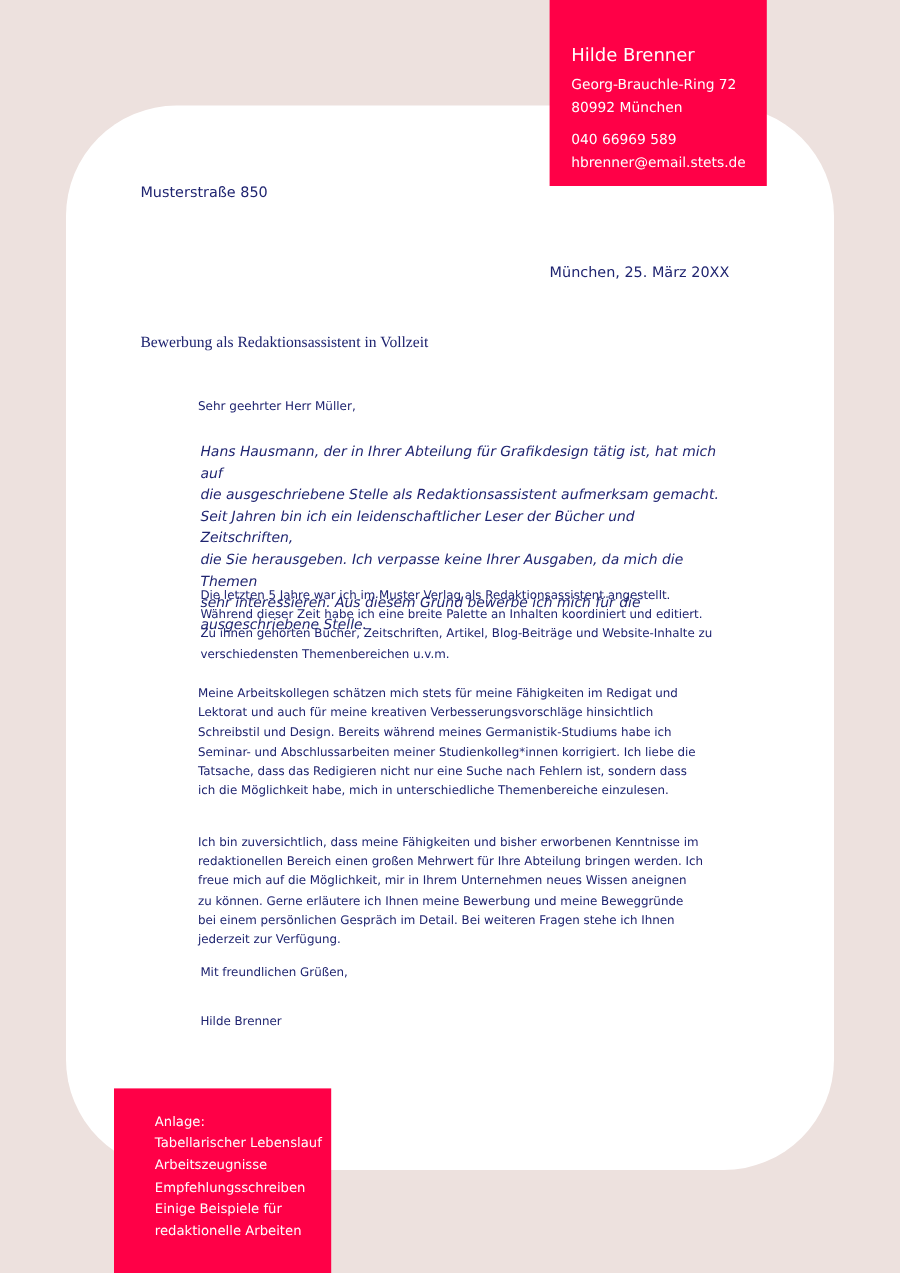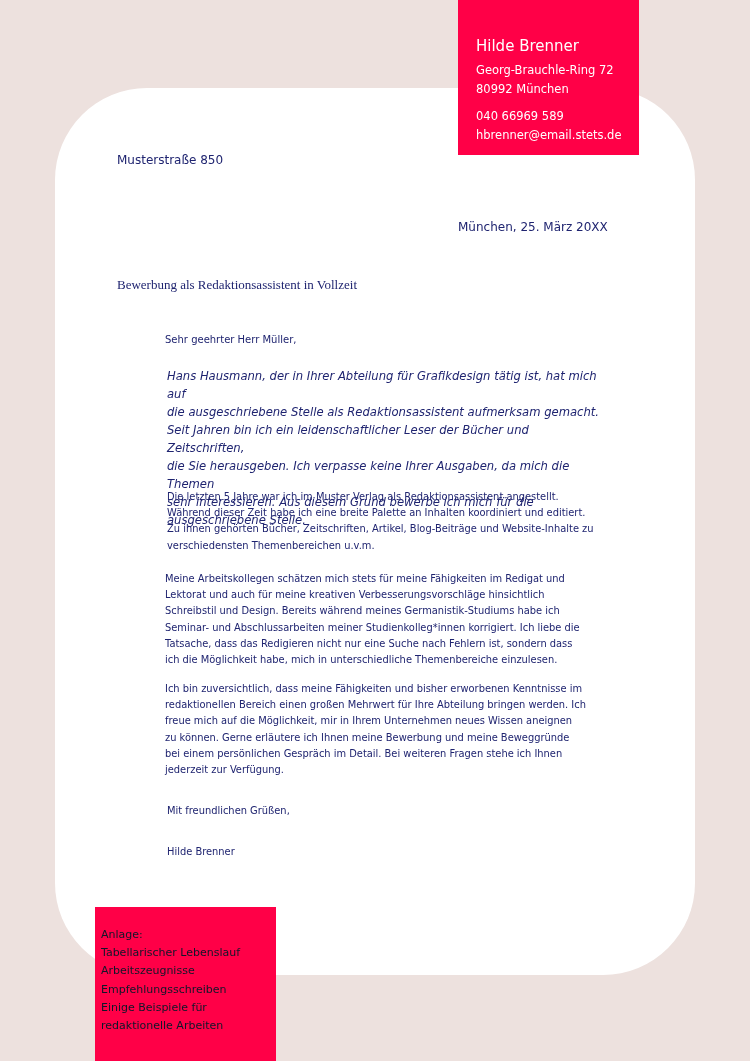"Ich bin zuversichtlich, dass meine" .p4 { top: 681px -> 695px }
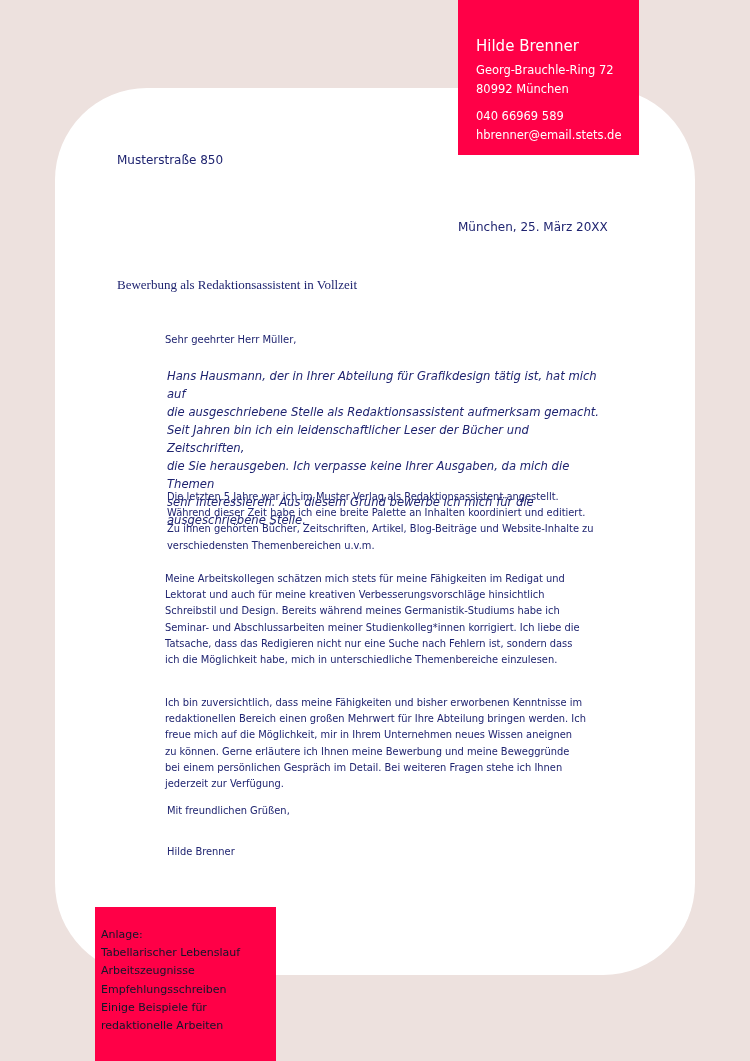"Anlage:" .attachments { color: #0f172a -> #ffffff; padding: 19px 0 0 6px -> 19px 0 0 34px }
